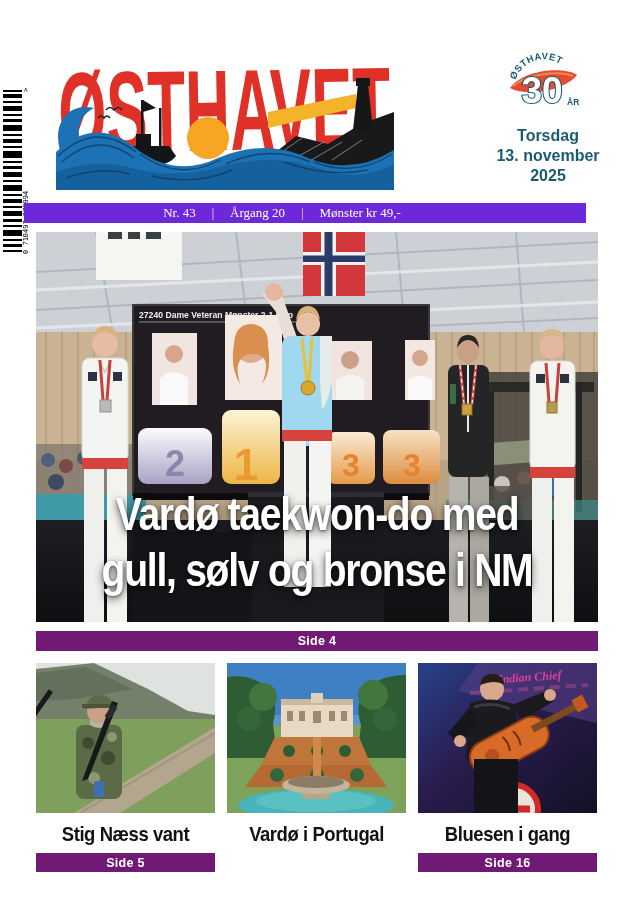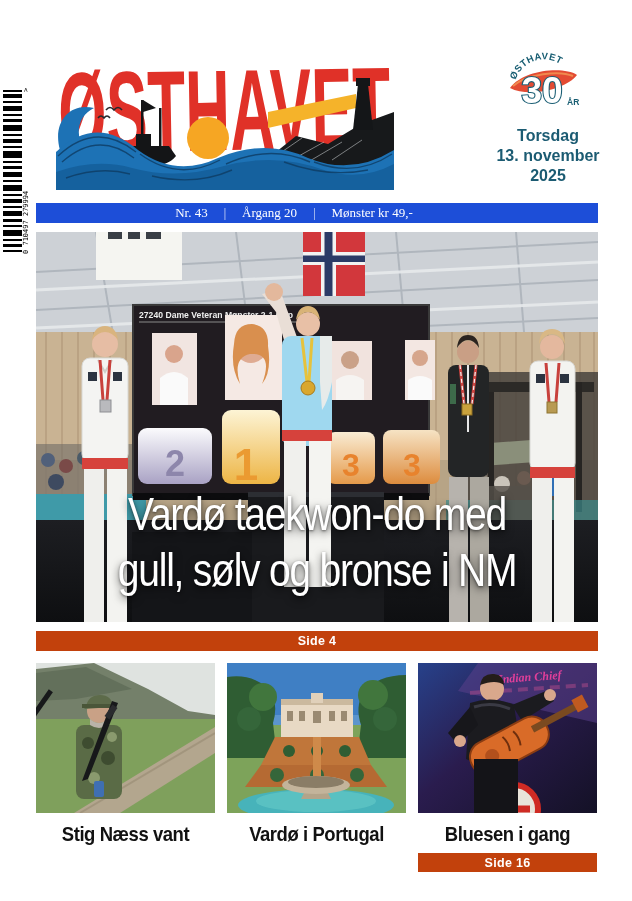"Nr. 43" .infobar { background: #1d4ed8 -> #6d28d9; left: 36px -> 24px }
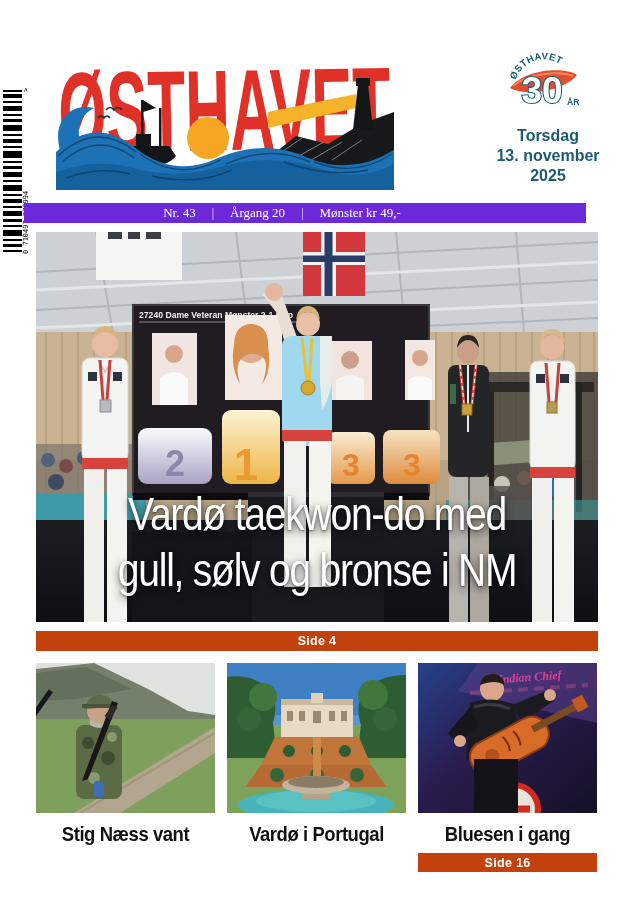"Vardø taekwon-do med" .headline { font-weight: normal -> bold }
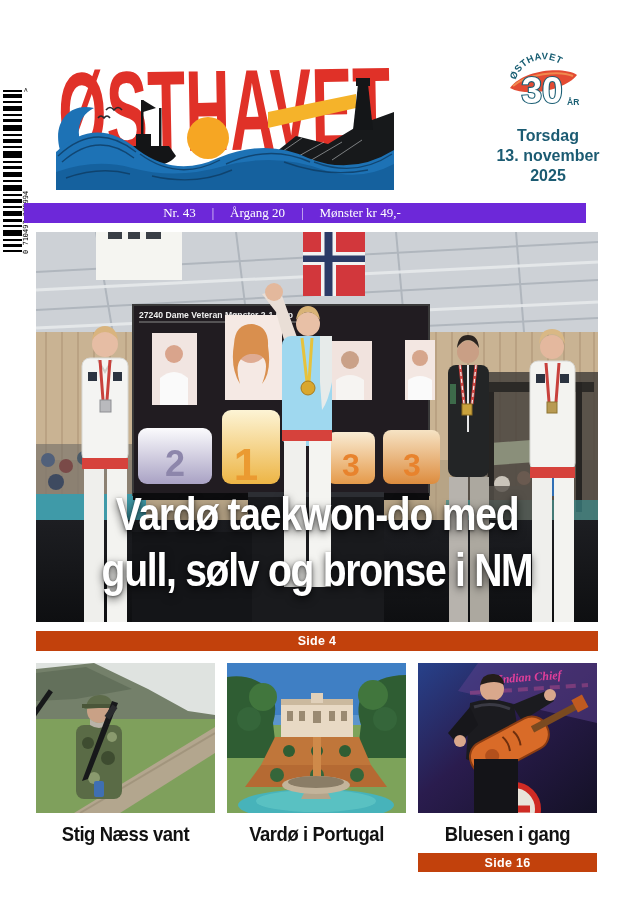"Side 4" .refbar { background: #c2410c -> #701a75 }
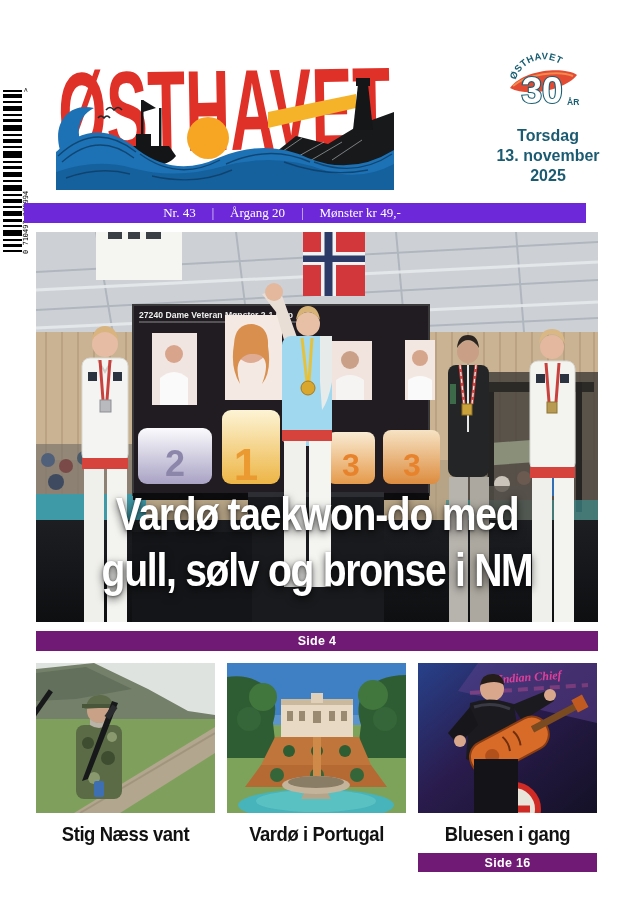"Side 5" div.refbar { html: none -> <div> <span>Side 5</span> </div> }
